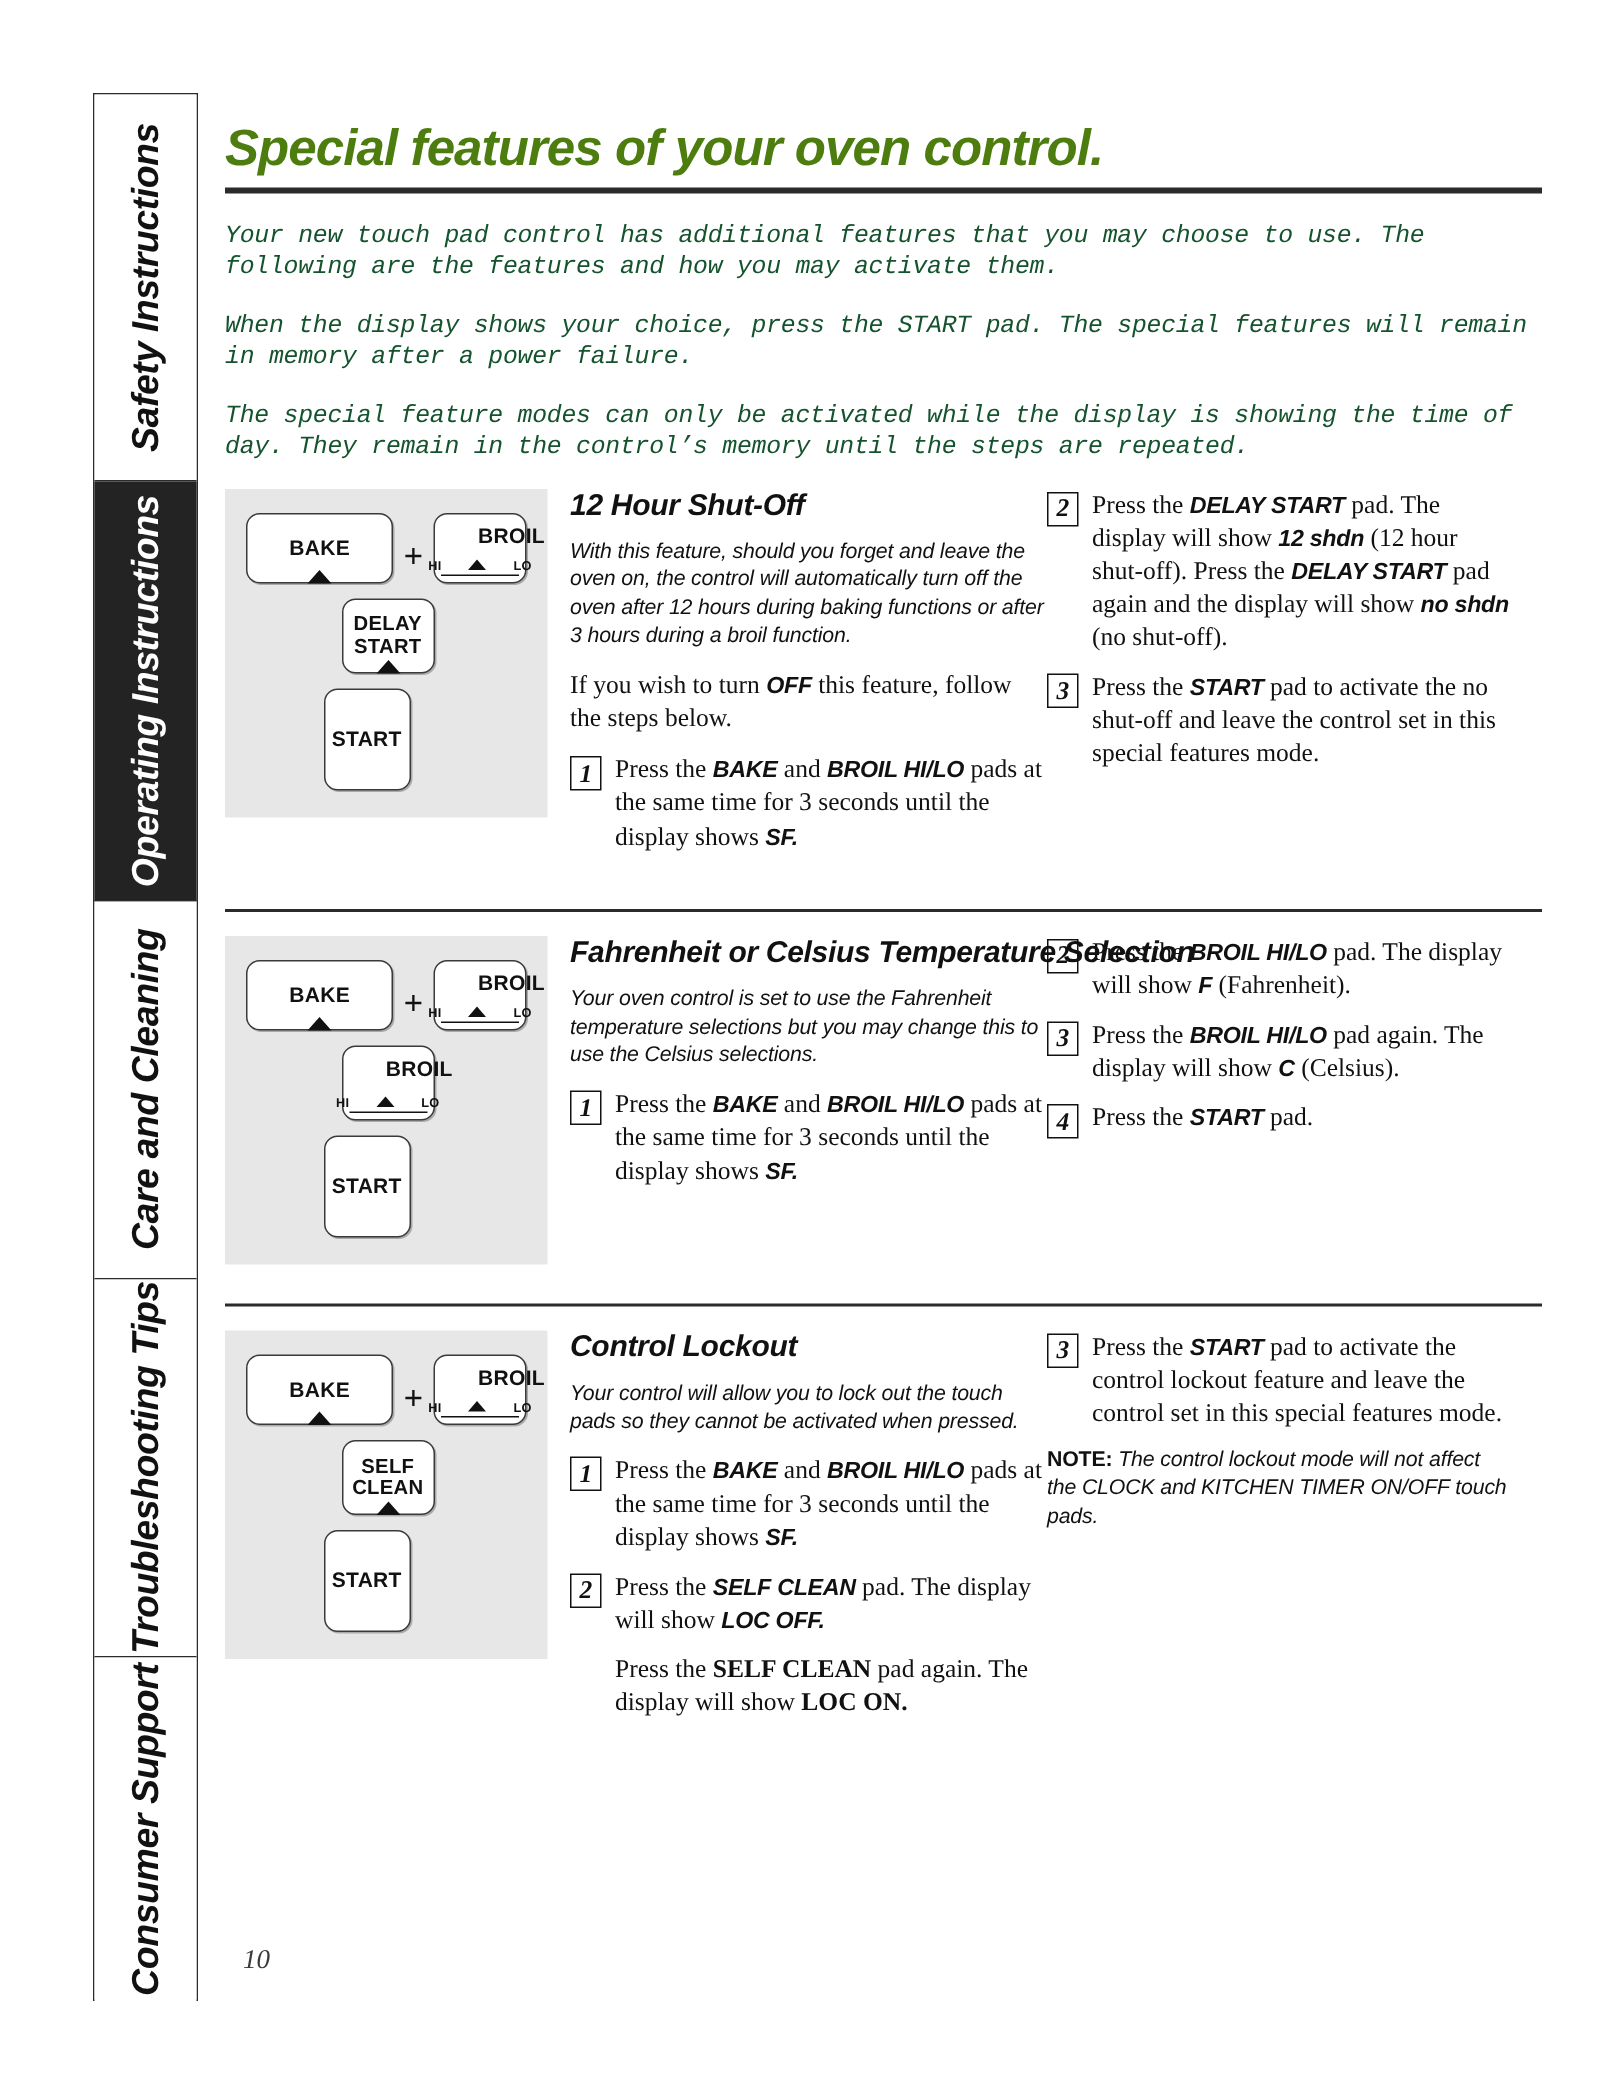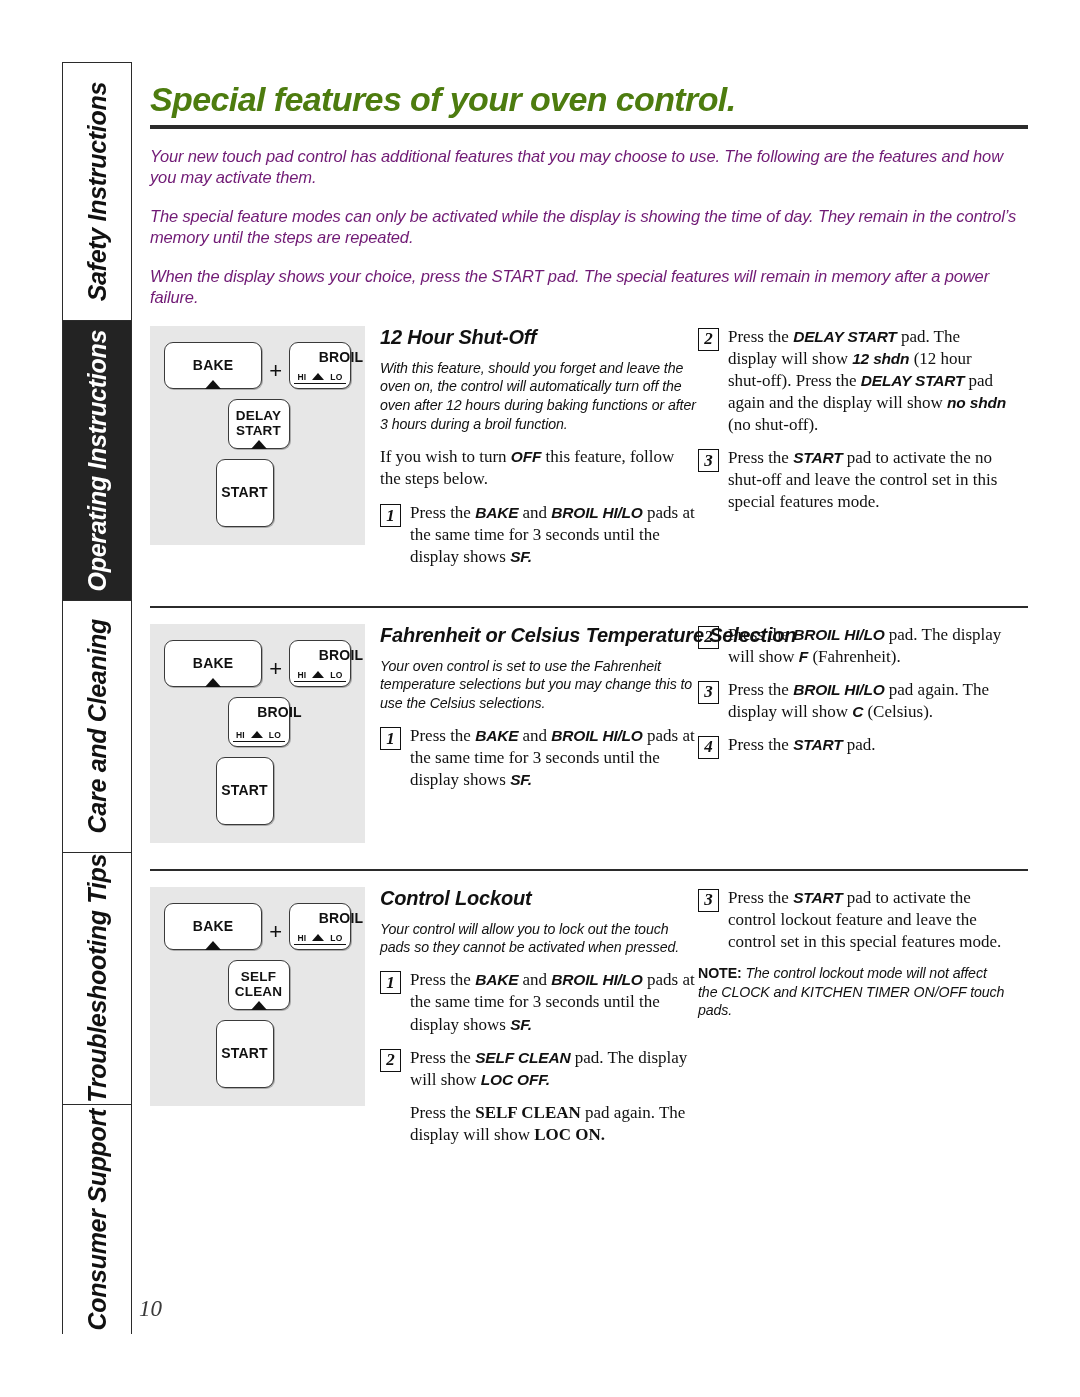"Your new touch pad control" .intro { color: #701a75 -> #14532d; font-family: Liberation Sans, sans-serif -> Liberation Mono, monospace }
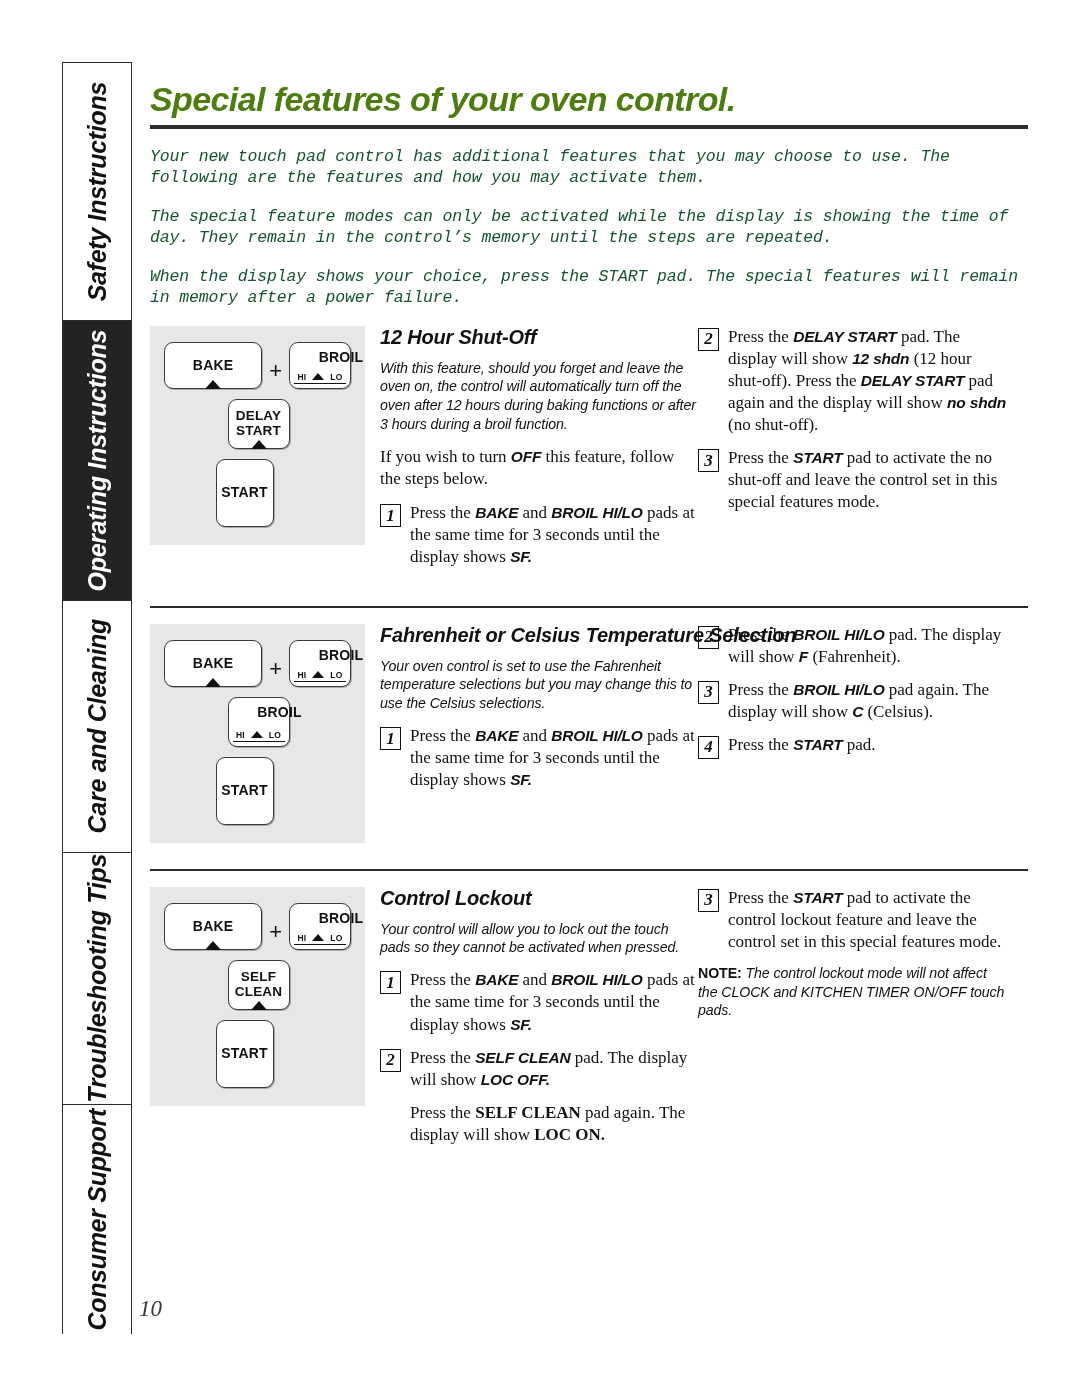"The special feature modes can" p.intro { order: before "When the display shows your" -> after "When the display shows your" }
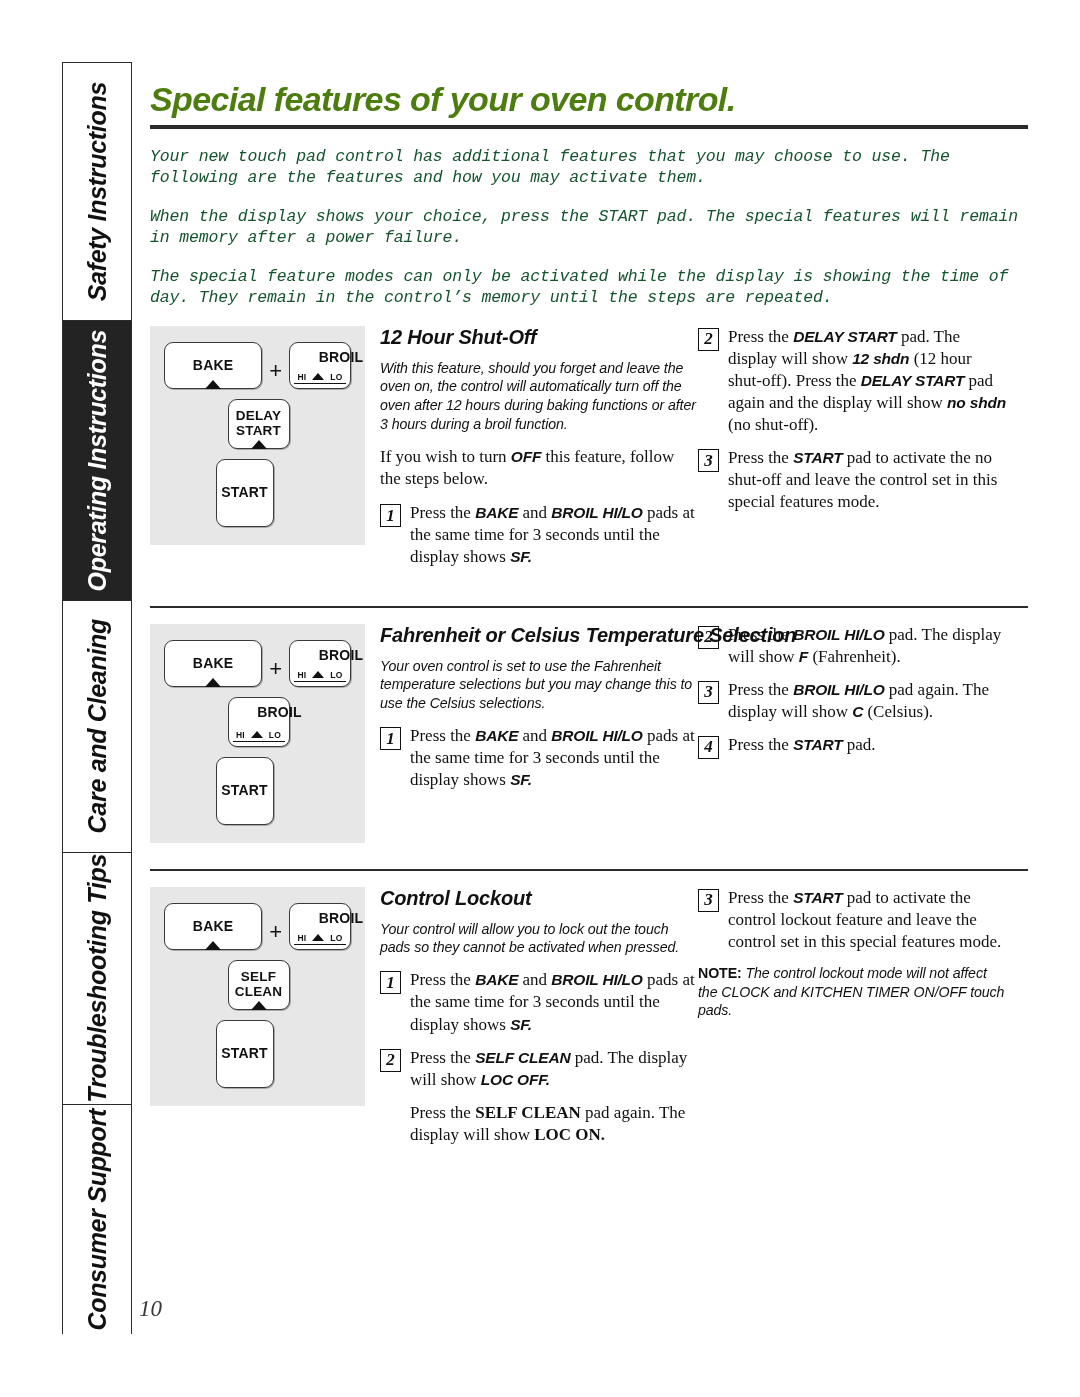"HI" .hilo { gap: 6px -> 18px }
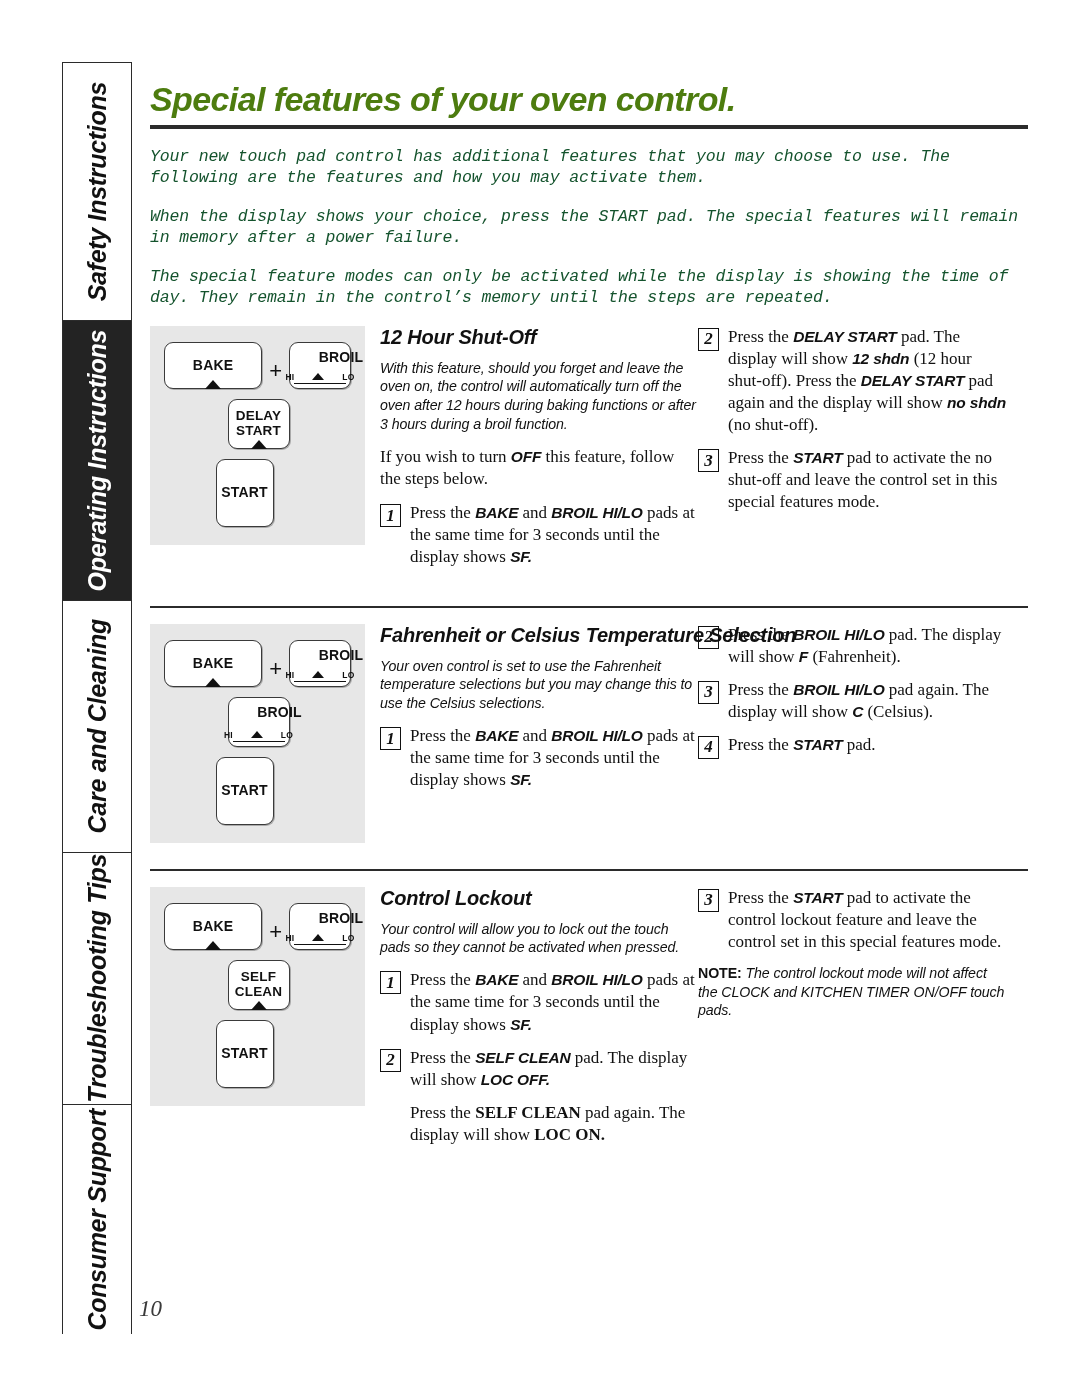"10" #page-number { font-size: 23px -> 18px; left: 139px -> 162px }
